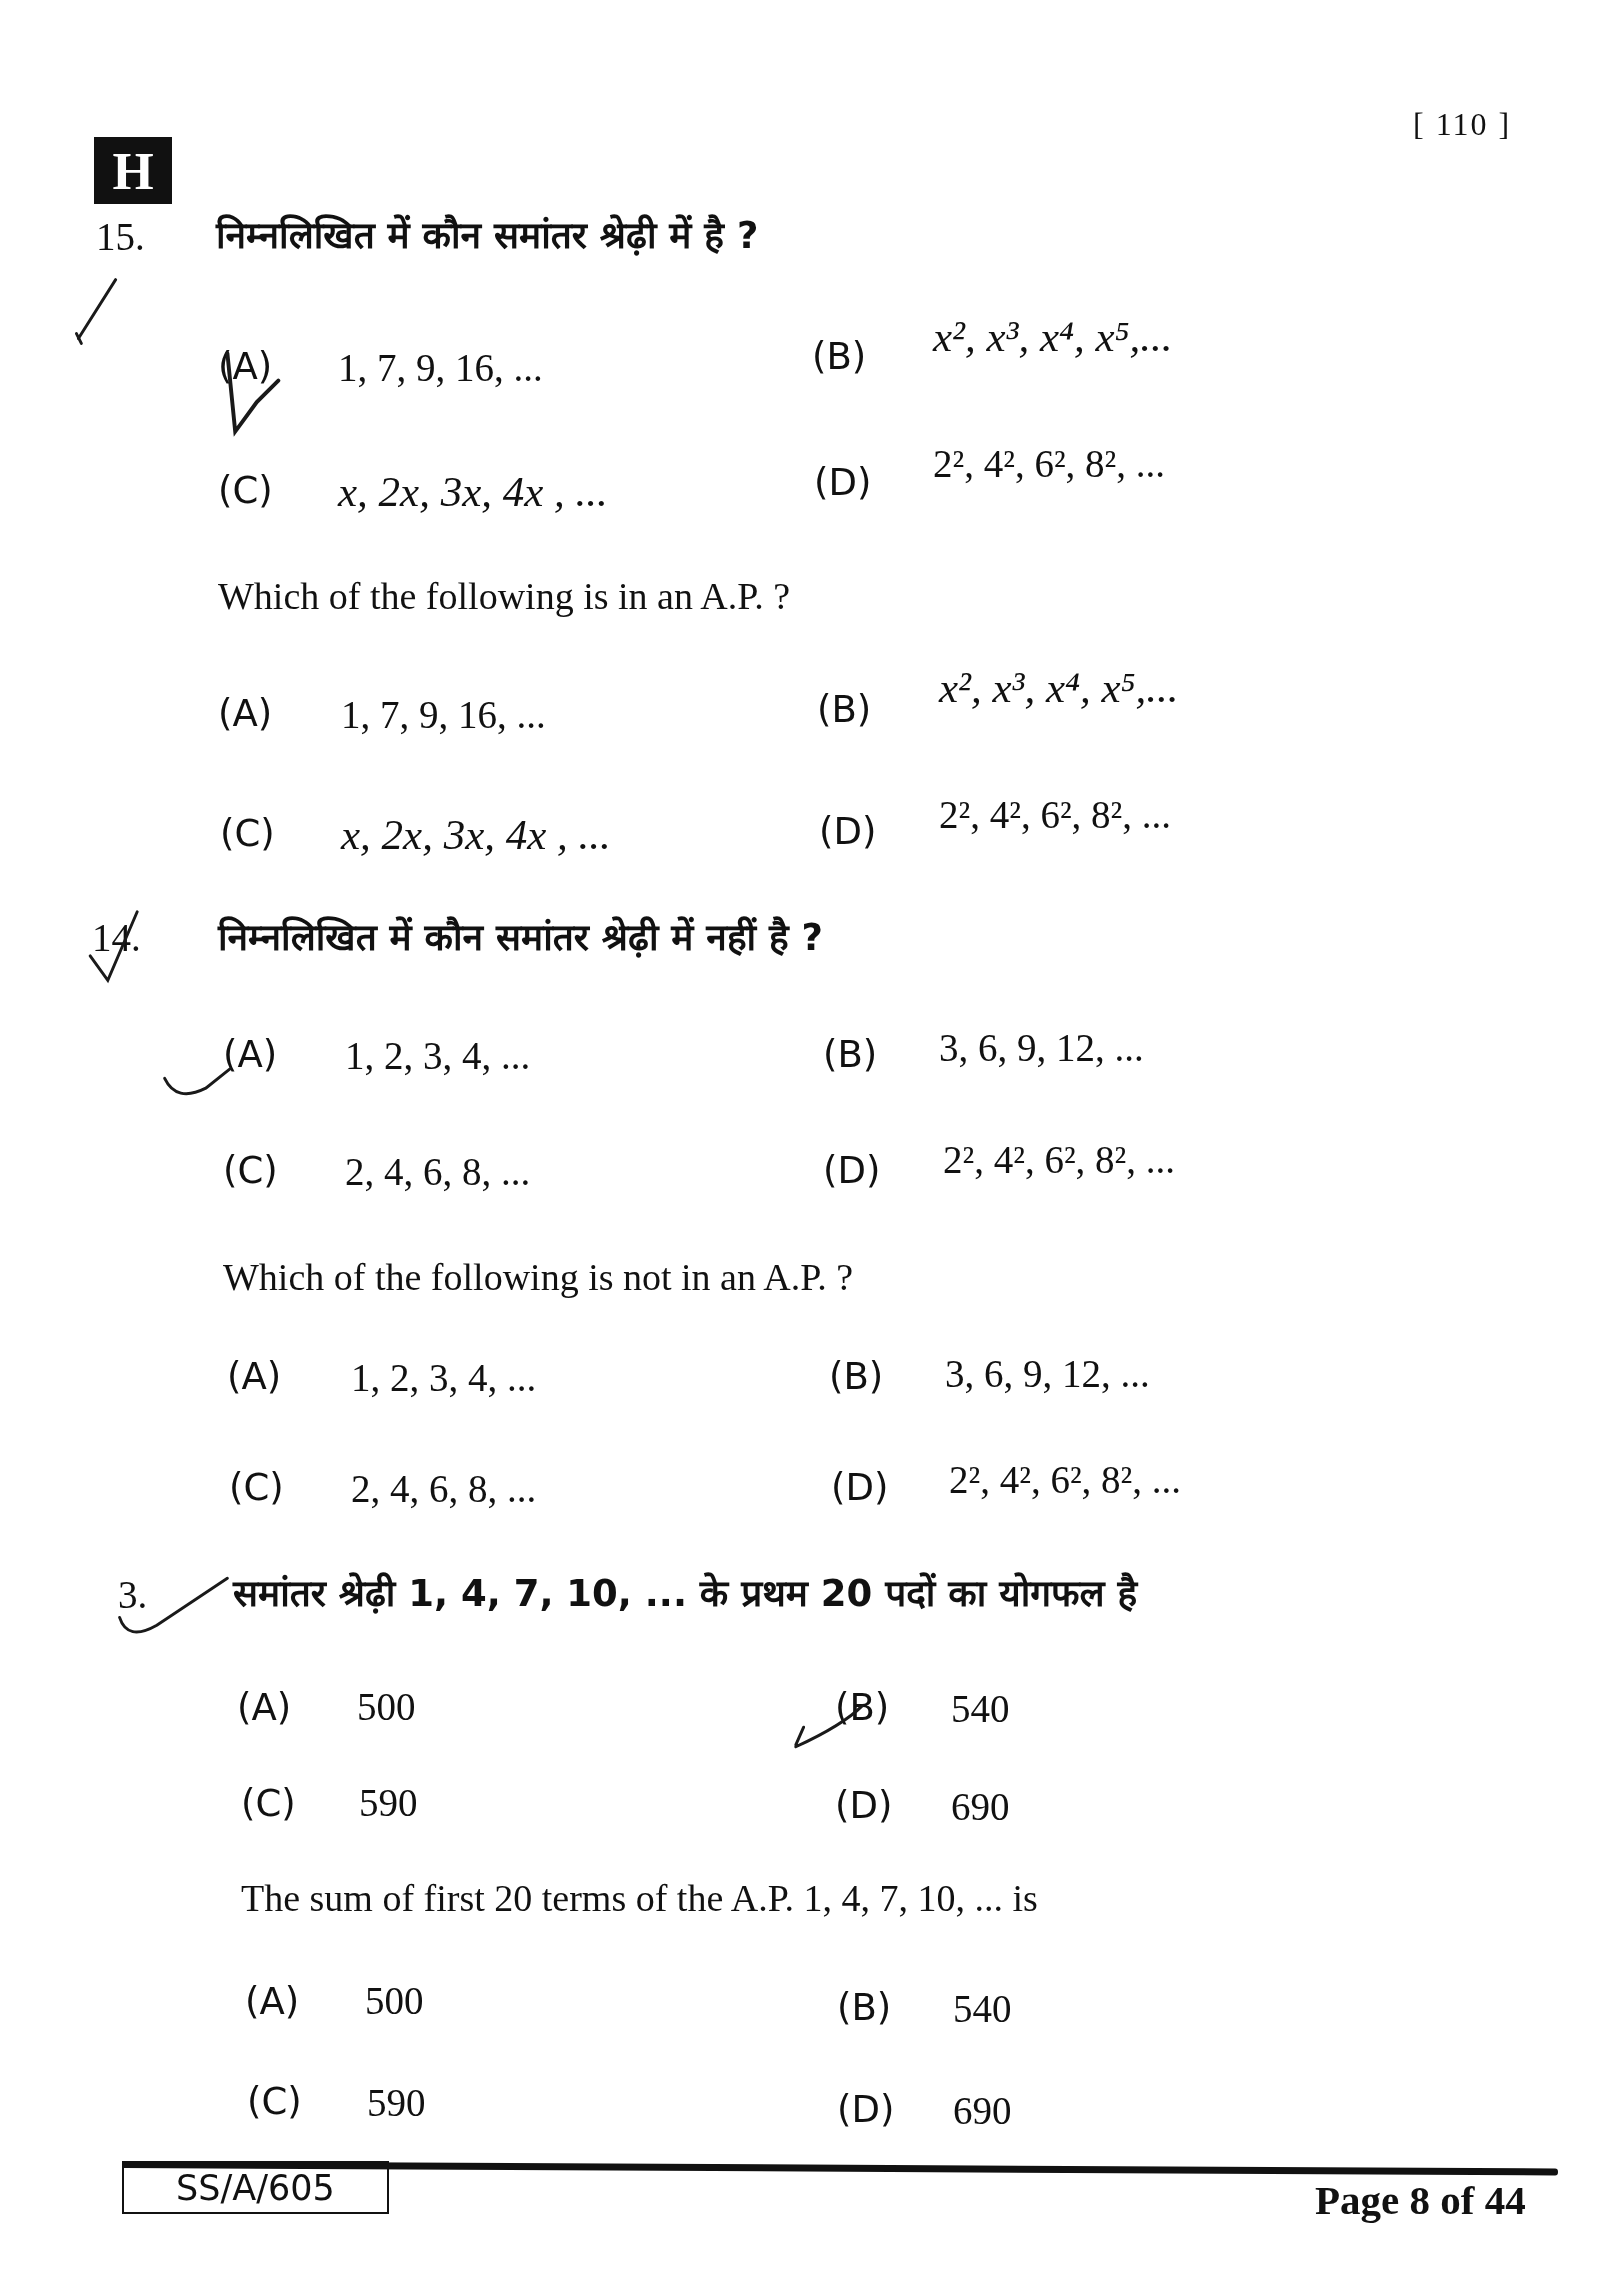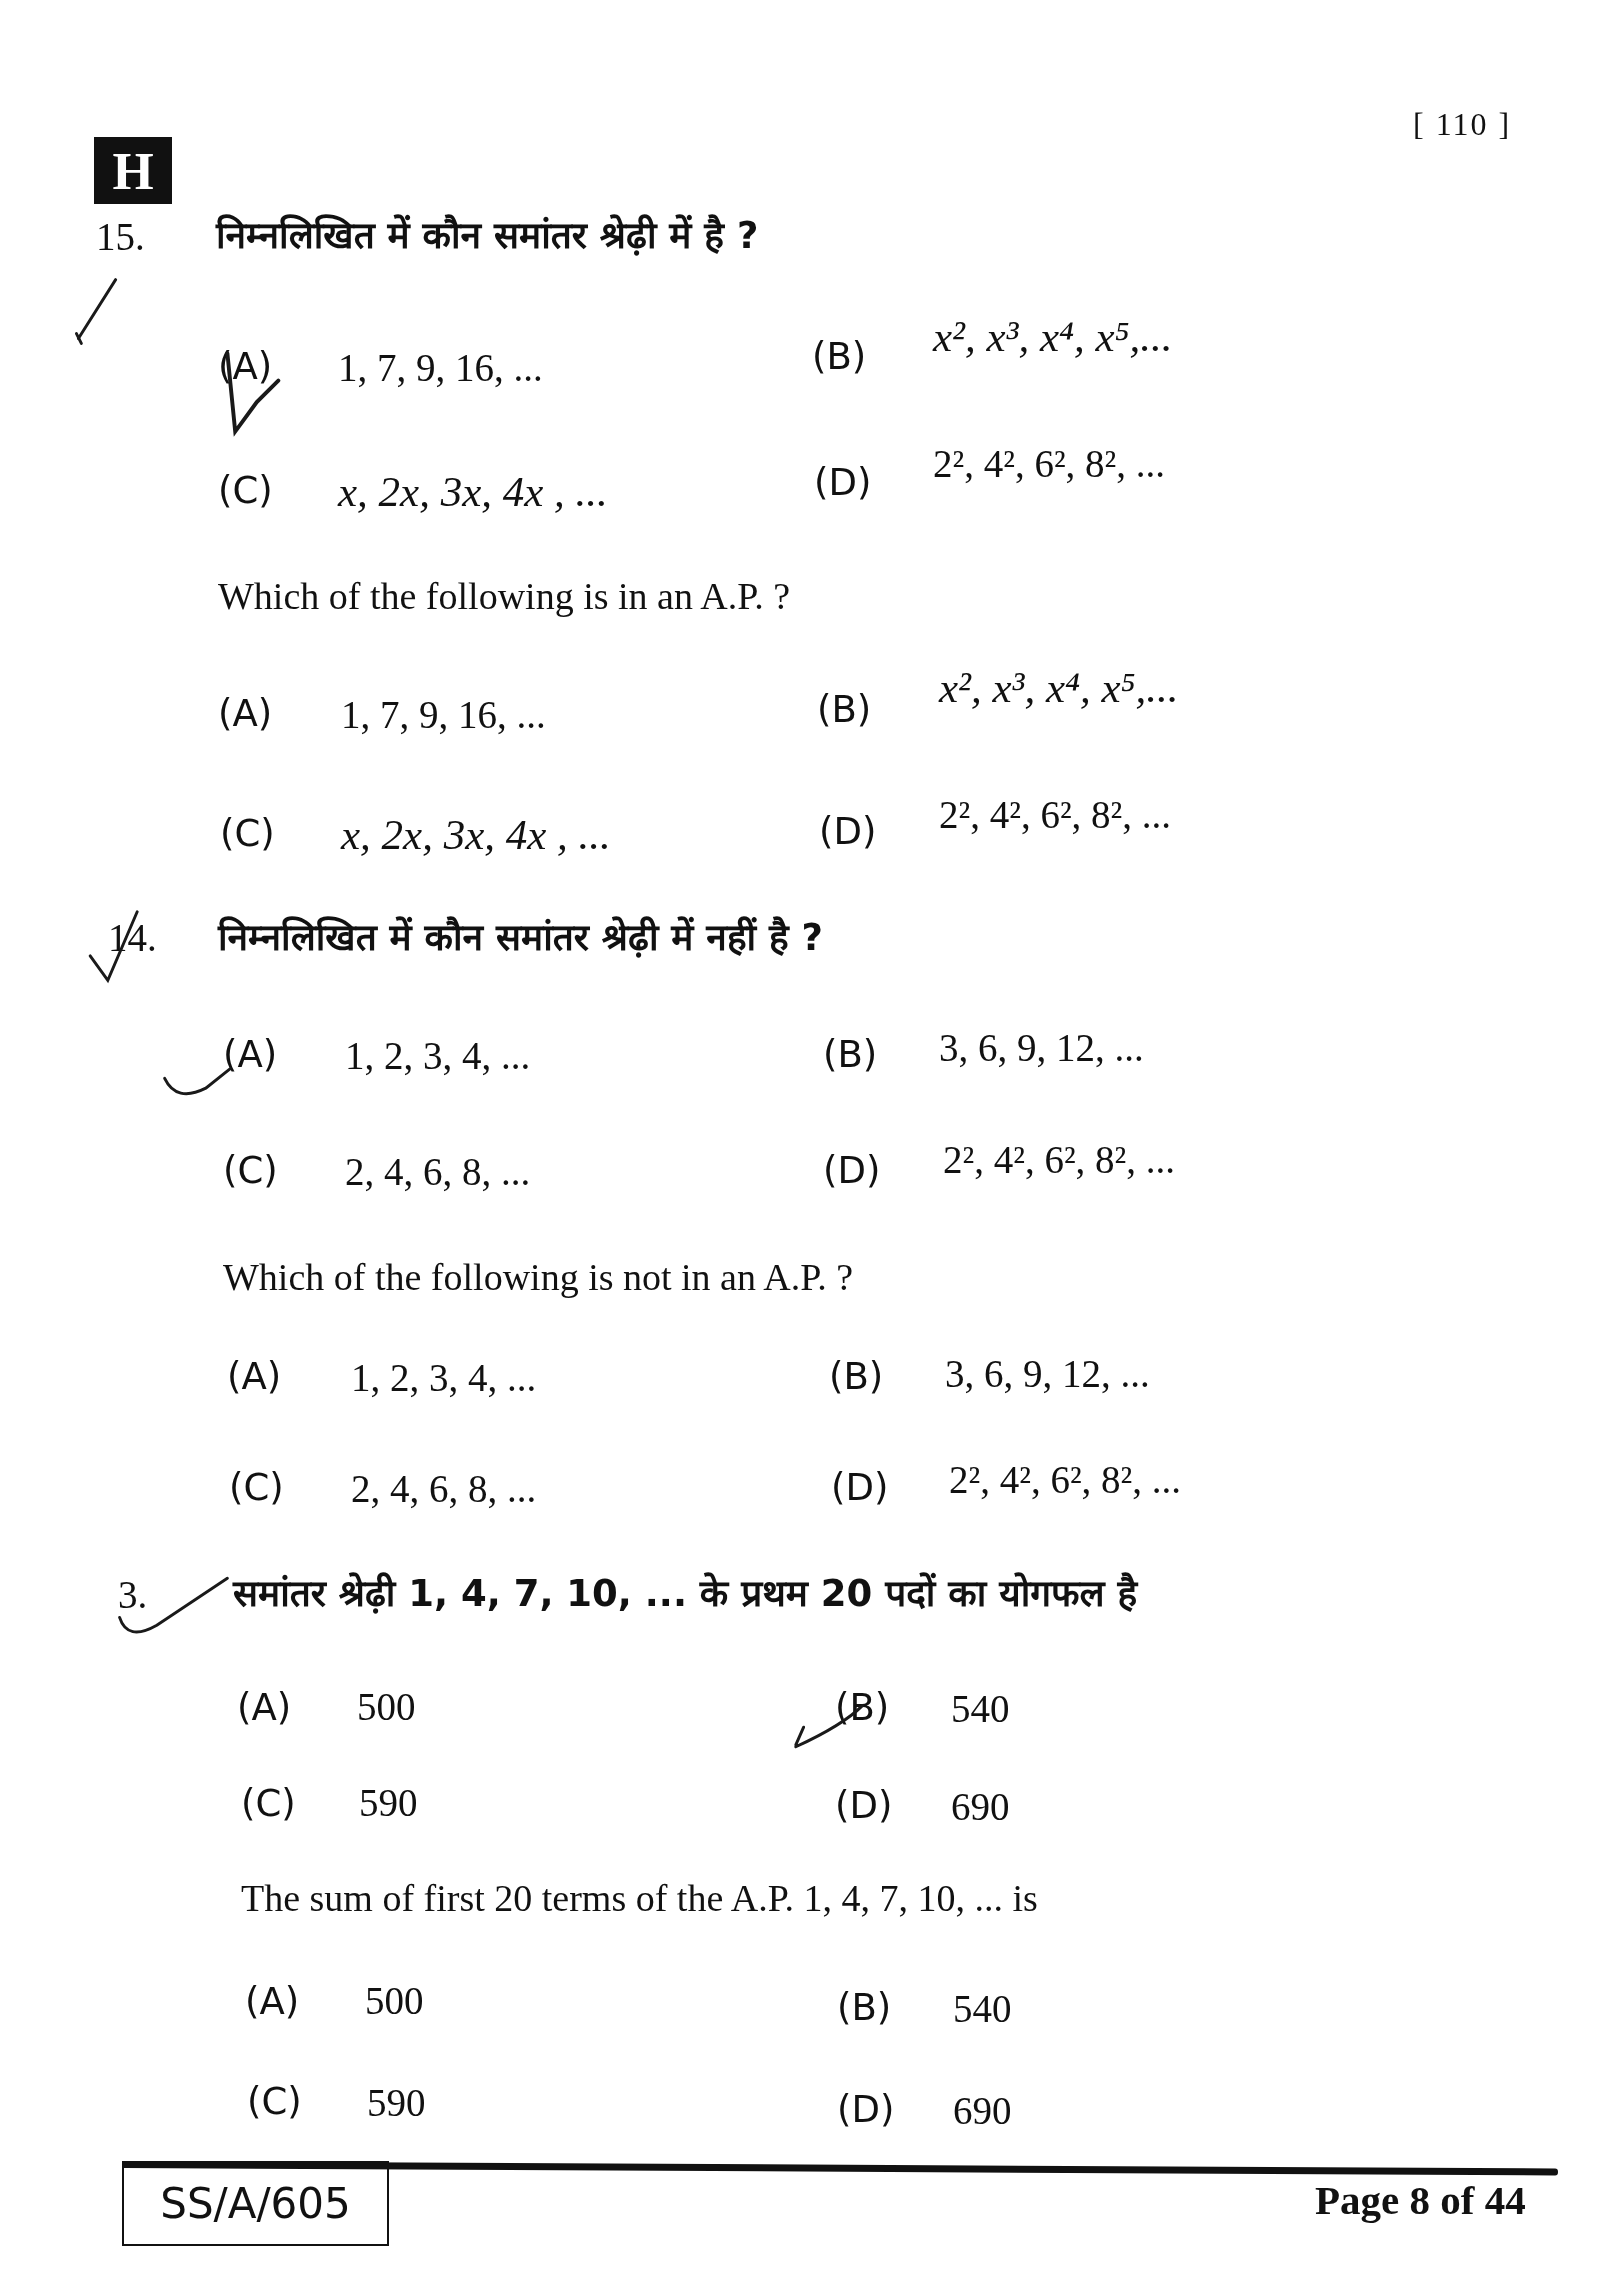"14." div.abs { left: 108px -> 92px }
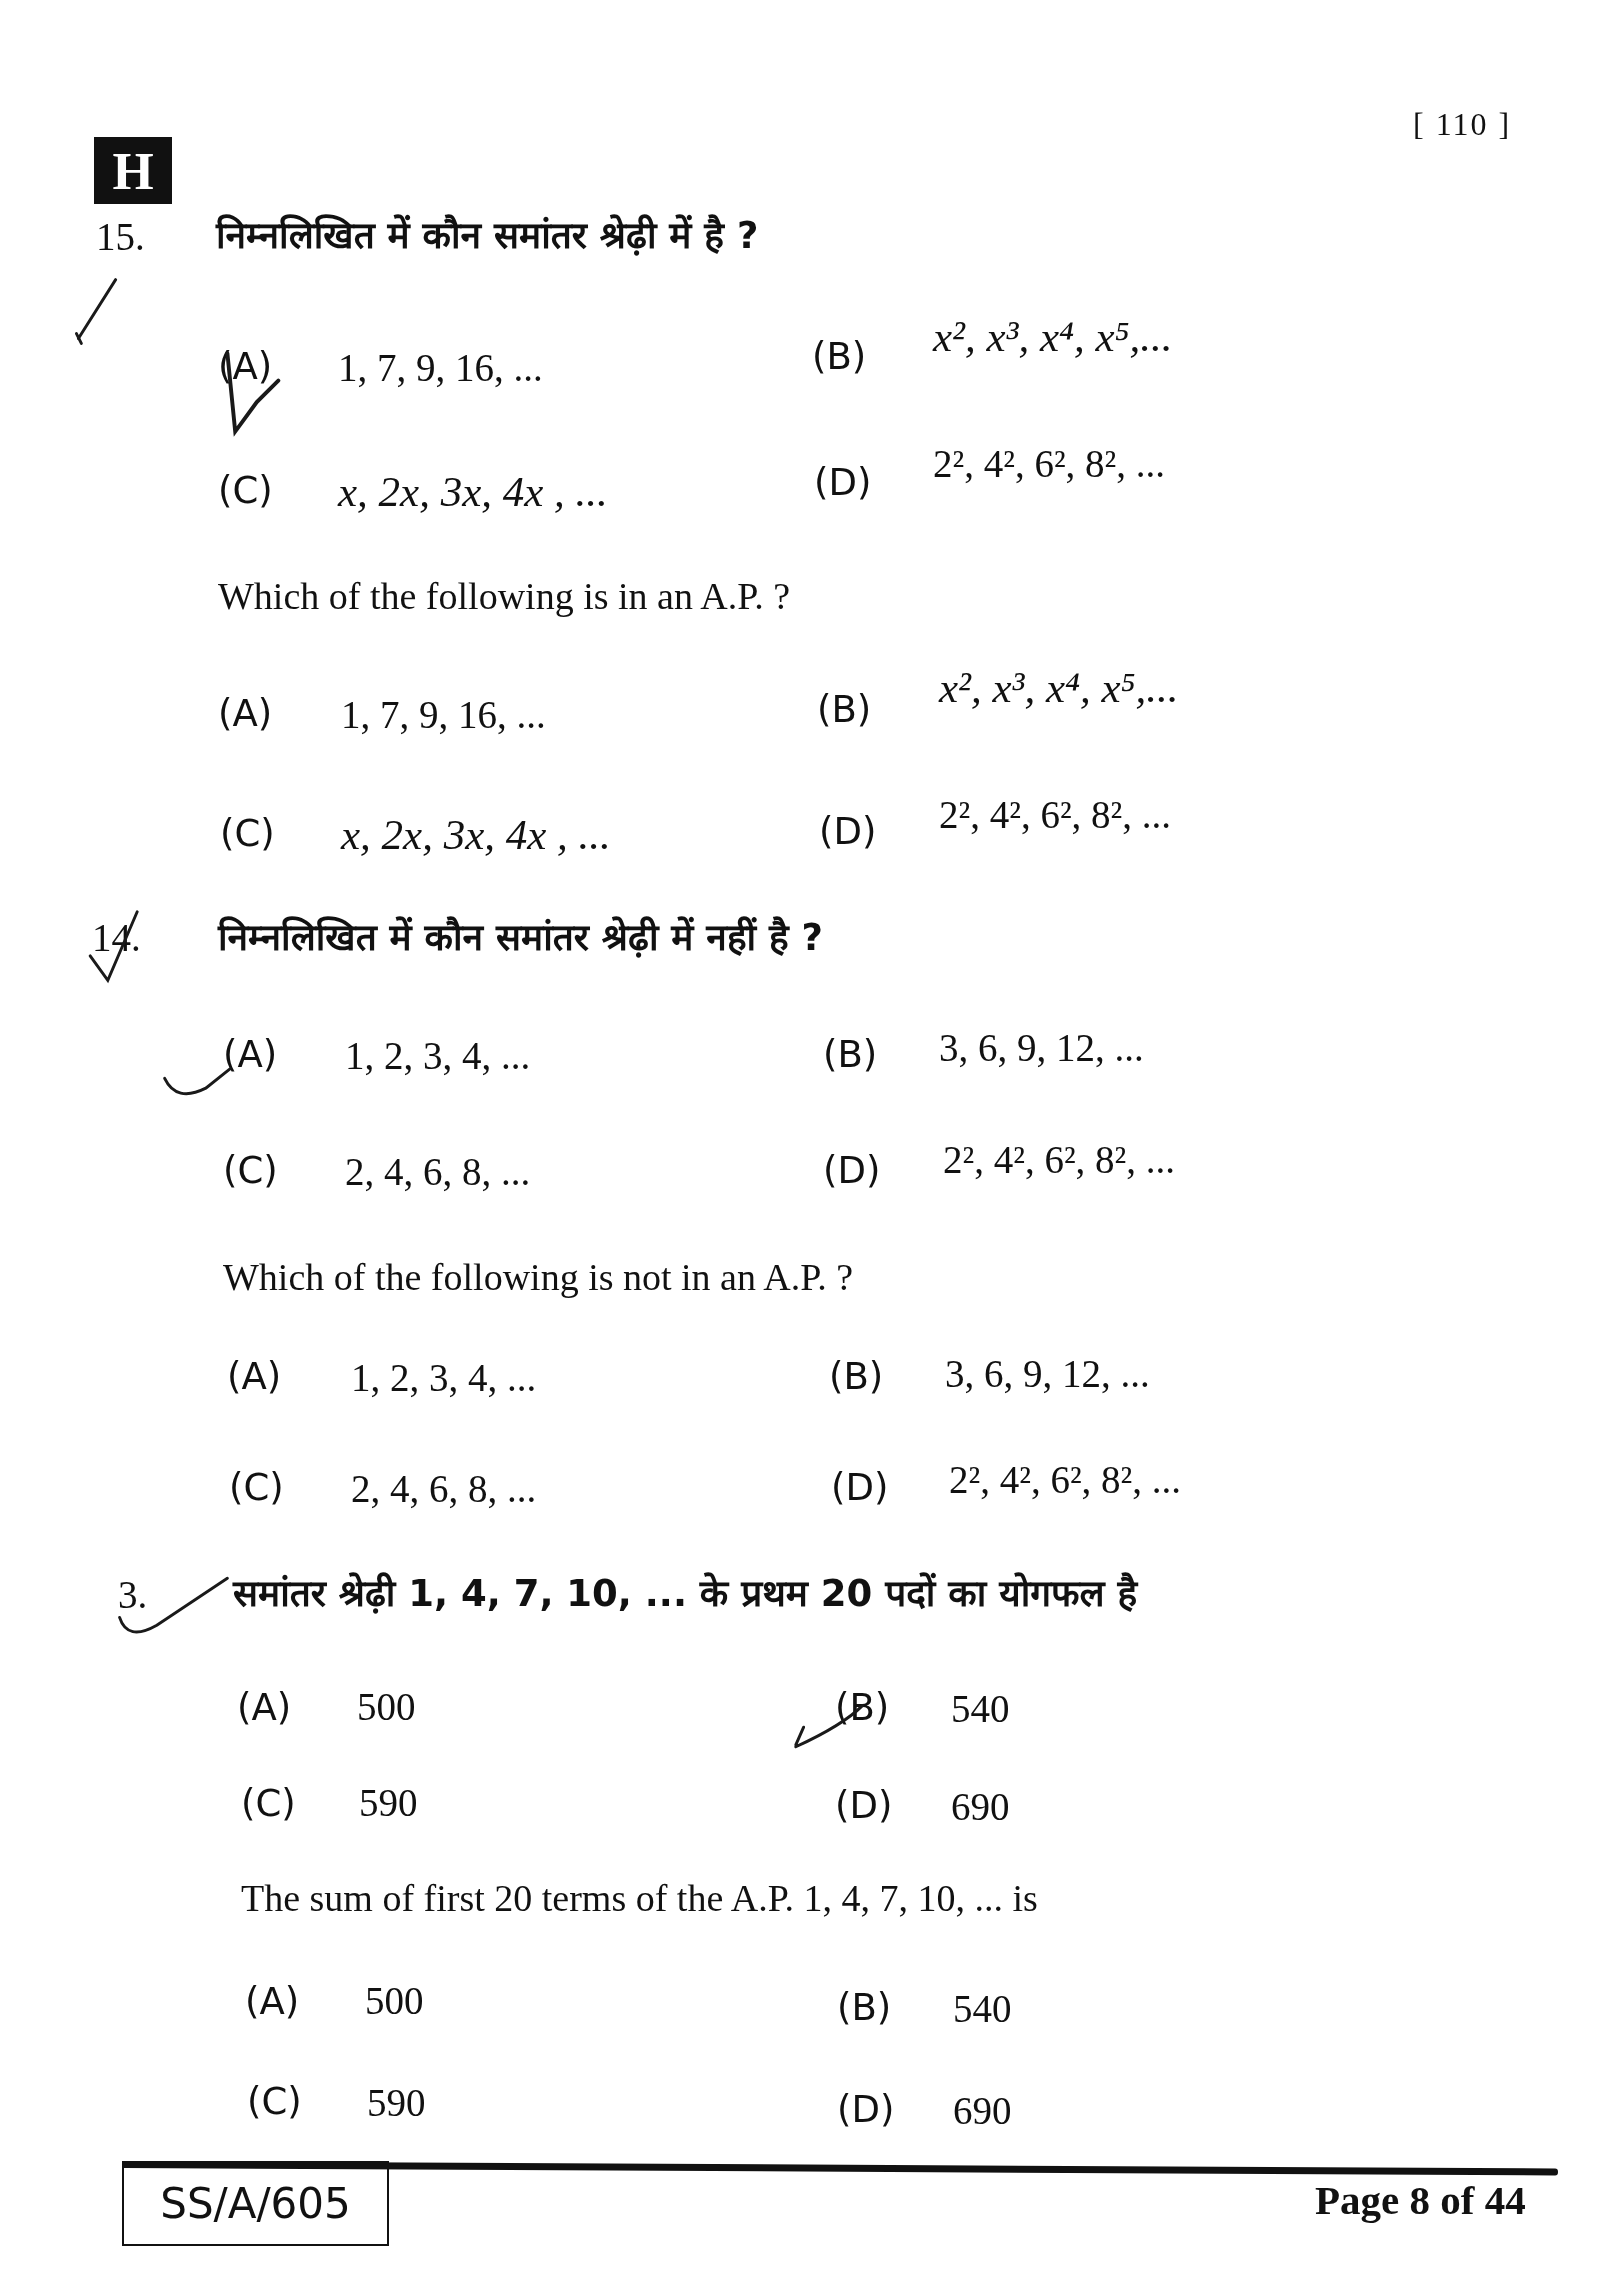"SS/A/605" .code-box { font-size: 42px -> 35px; height: 85px -> 53px }
